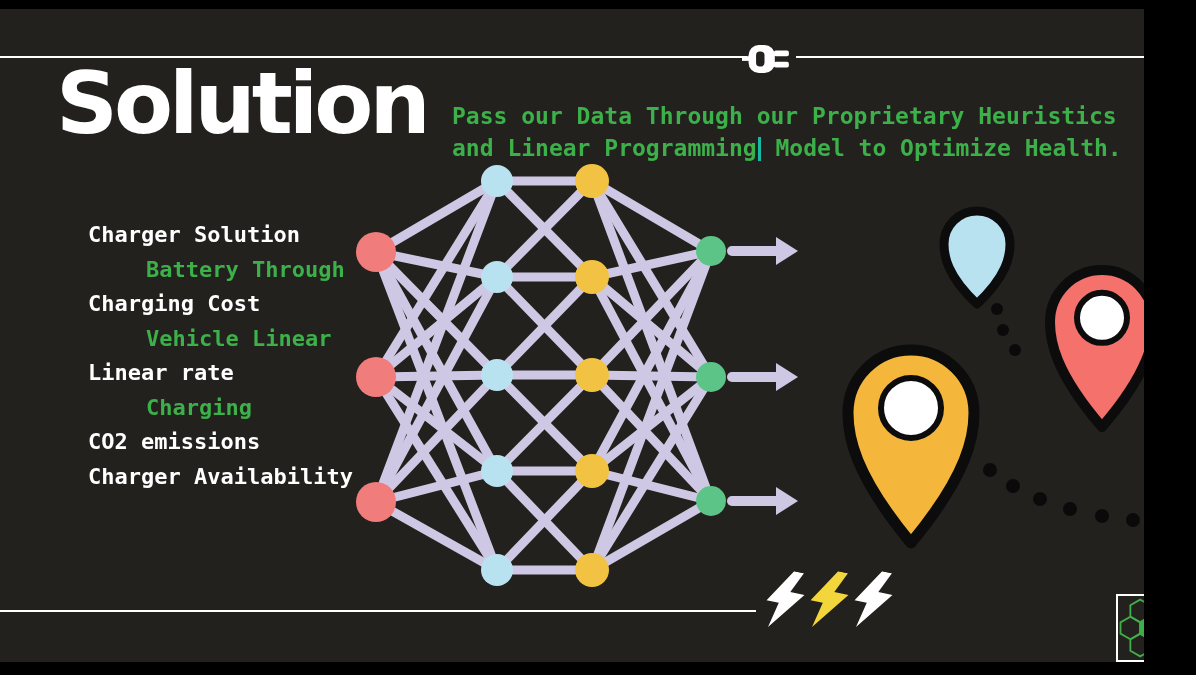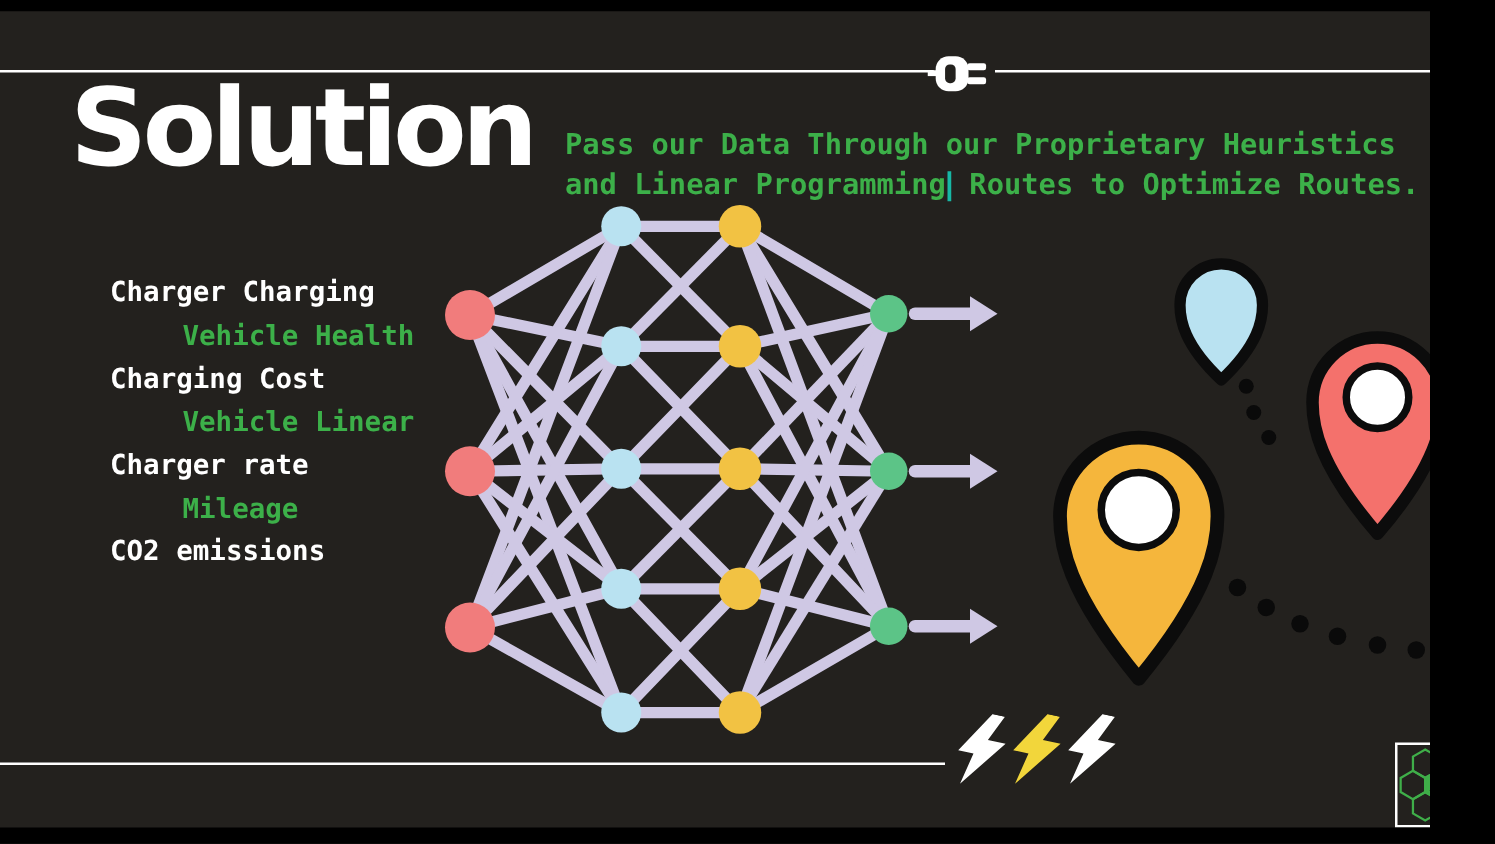"Routes to Optimize Routes." span { text: Routes to Optimize Routes -> Model to Optimize Health }
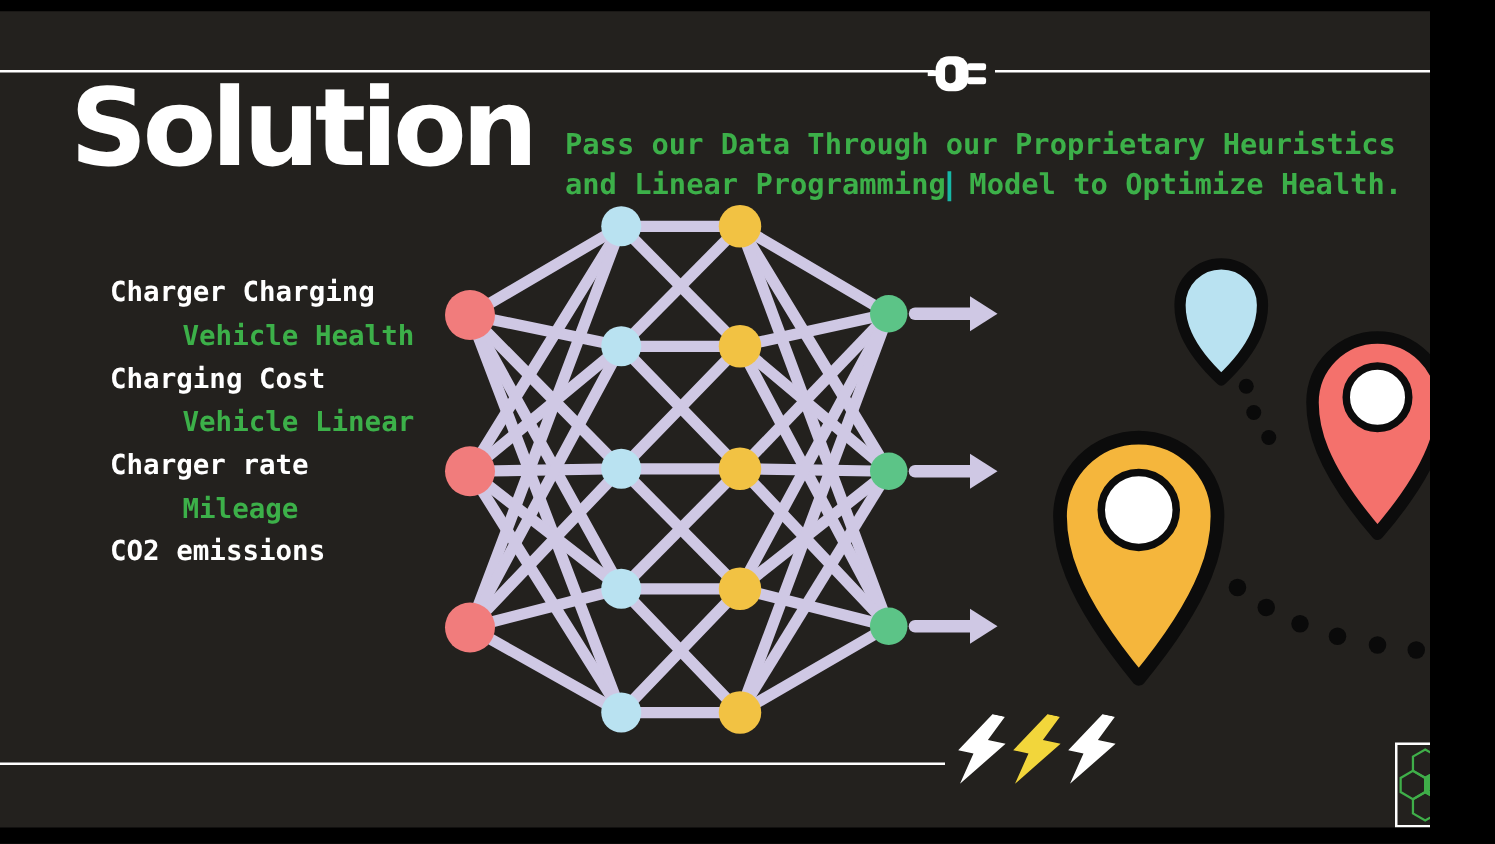"Charger Charging" li.white { text: Charging -> Solution }
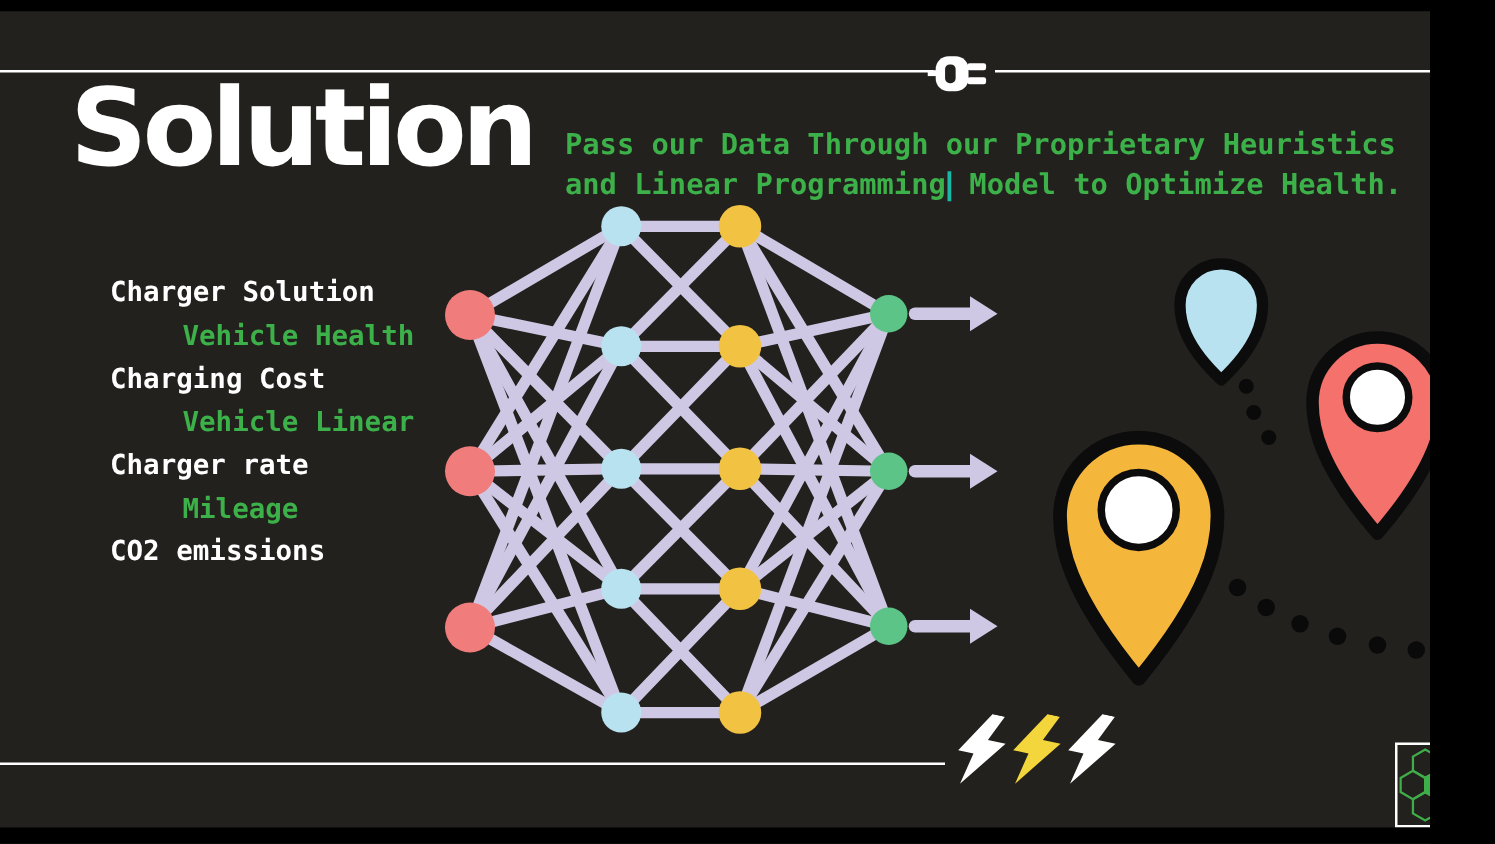"Vehicle Health" li.green { text: Vehicle Health -> Battery Through }
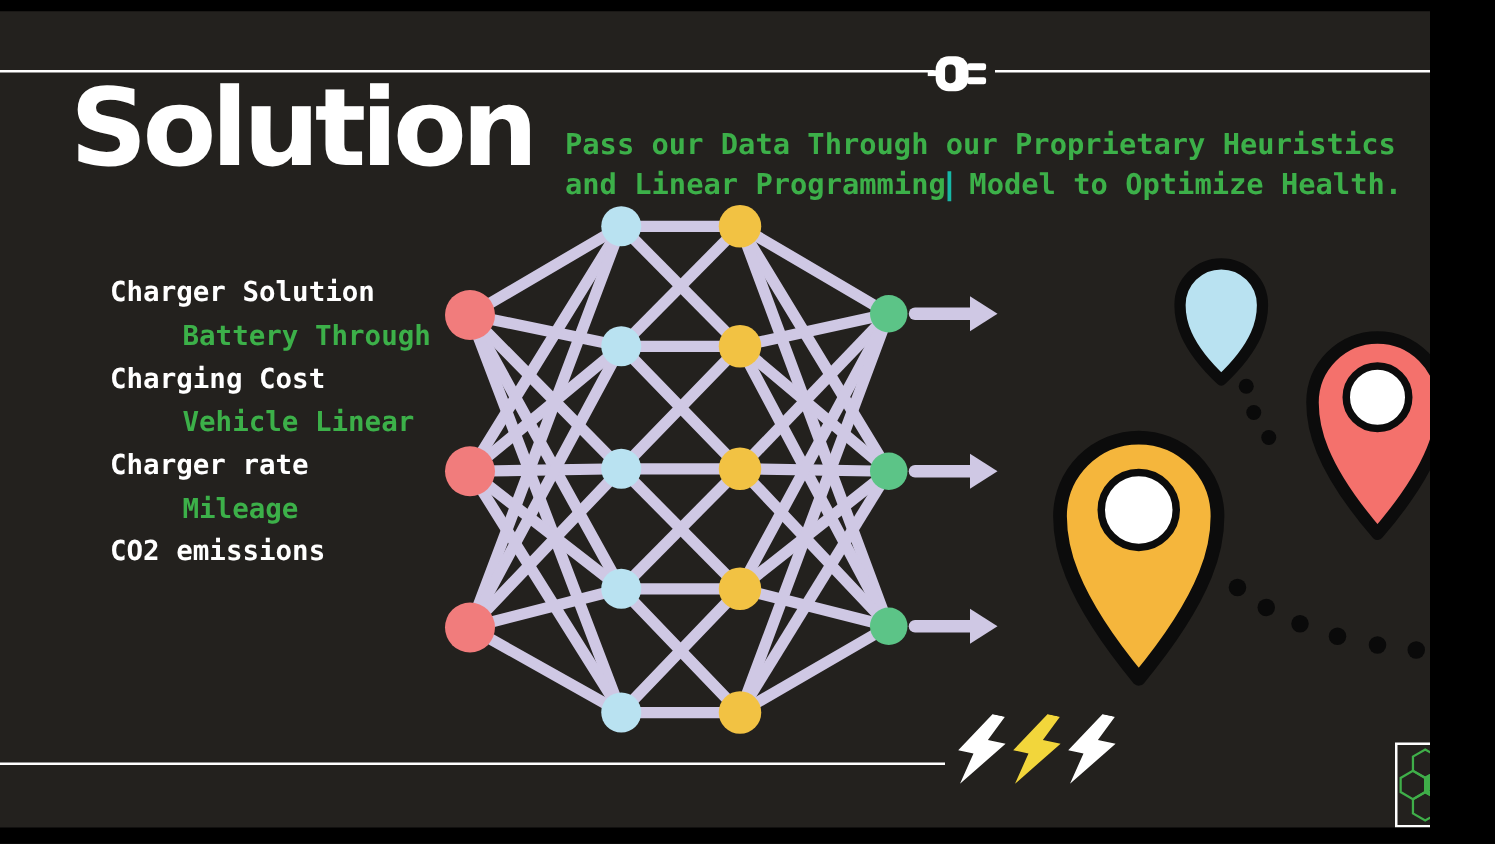"Charger rate" li.white { text: Charger -> Linear }
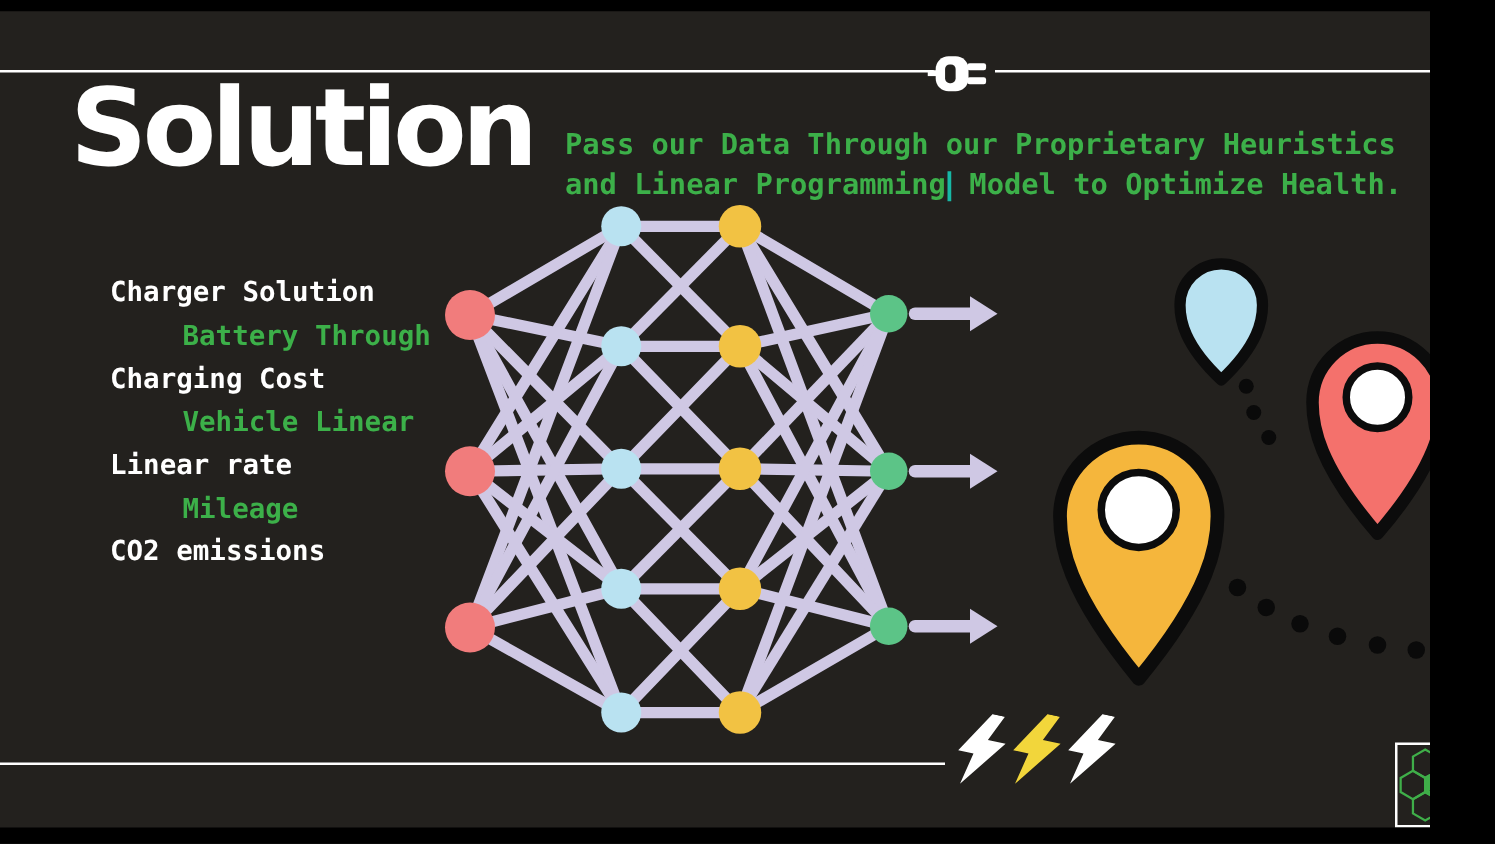"Mileage" li.green { text: Mileage -> Charging }
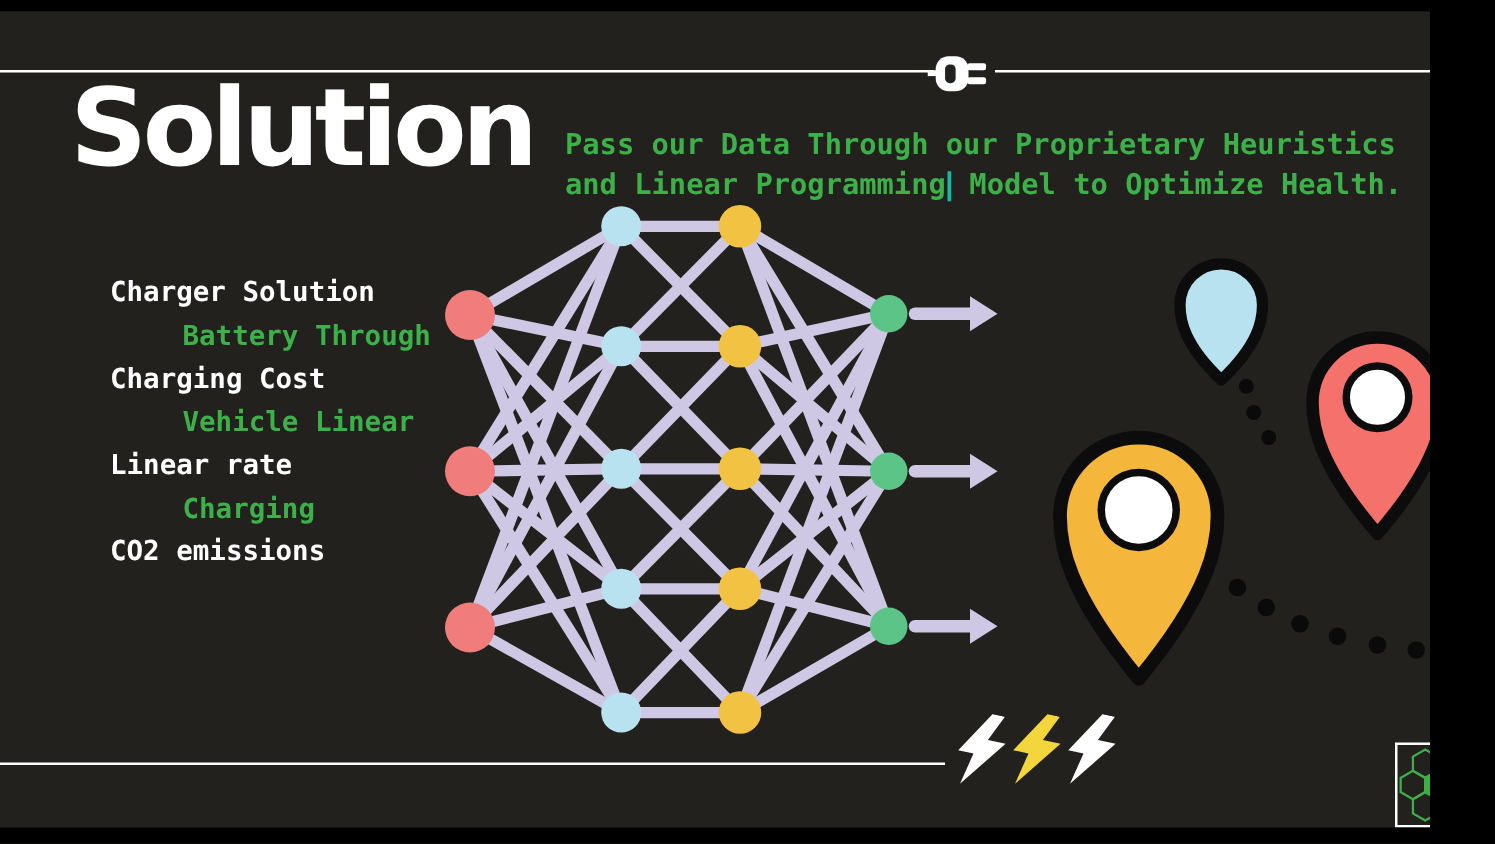"Charger Availability" li.white { html: none -> <li>Charger Availability</li> }
